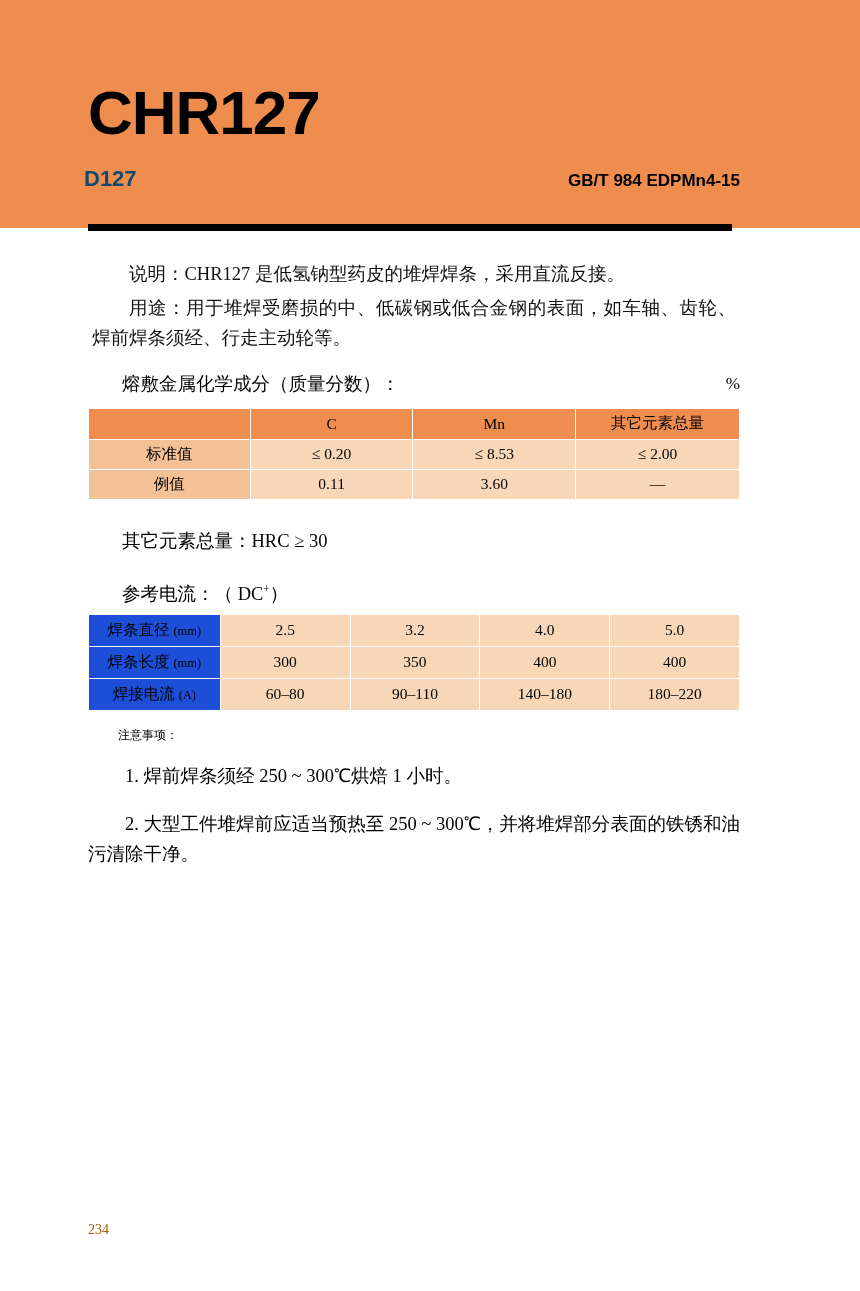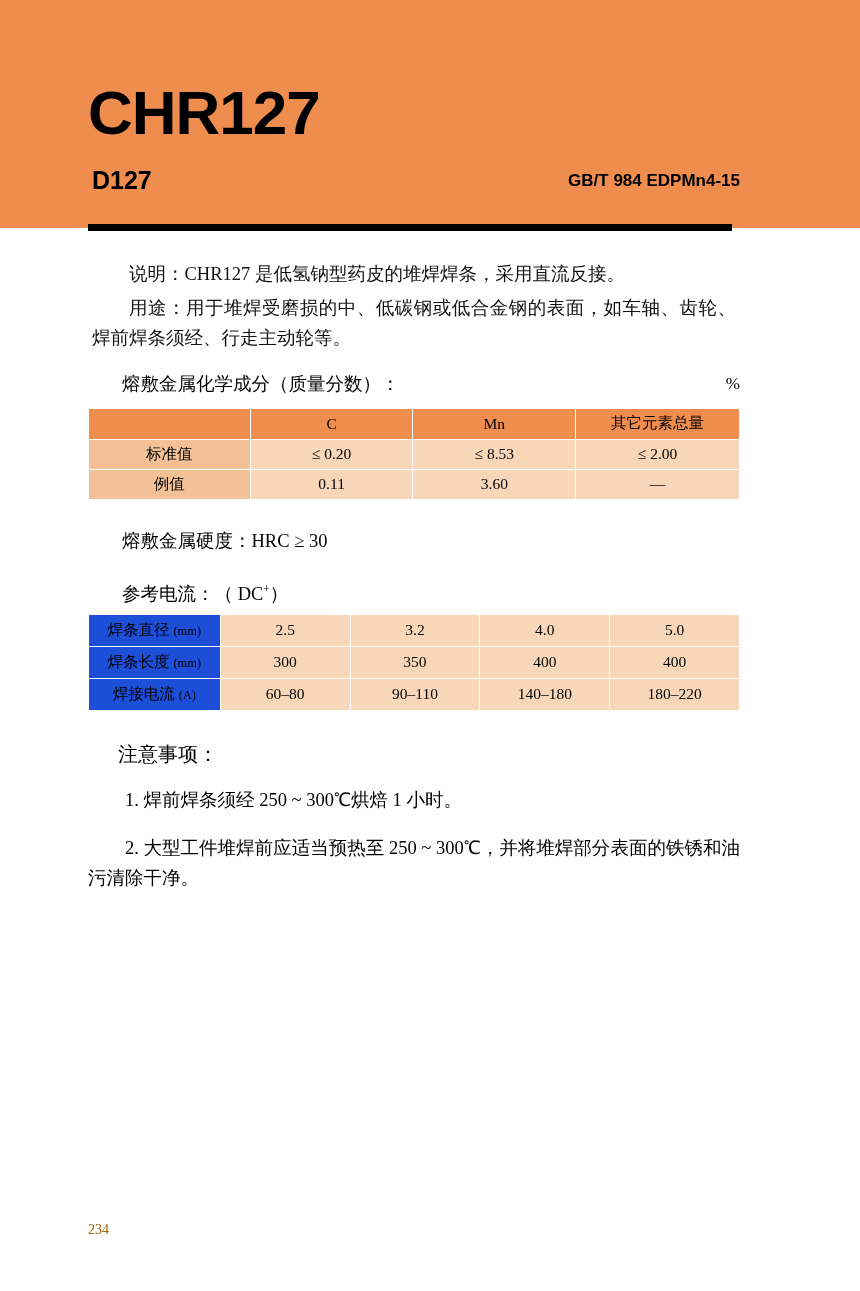"D127" .product-sub { color: #000000 -> #0c4a6e; font-size: 25px -> 22px; left: 92px -> 84px }
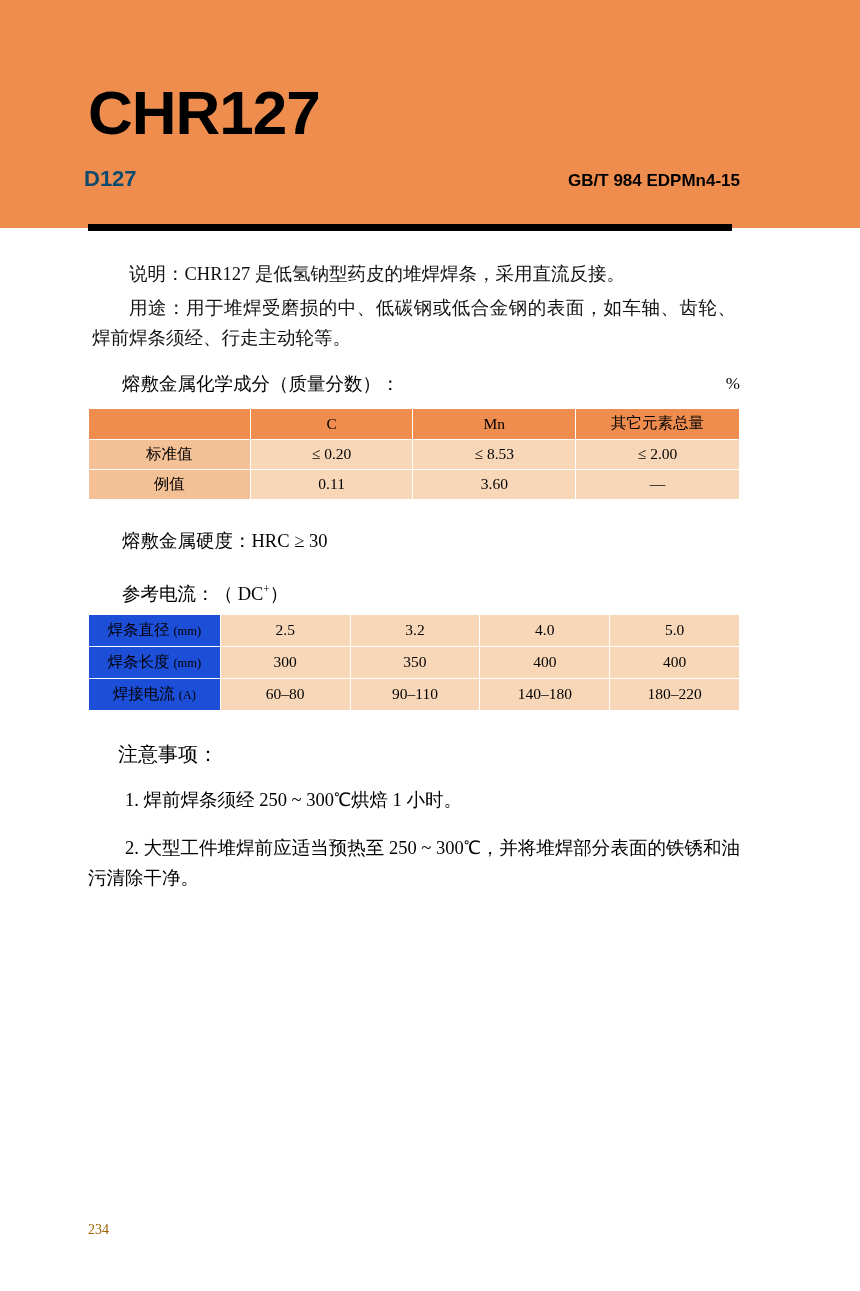"熔敷金属硬度：" span { text: 熔敷金属硬度 -> 其它元素总量 }
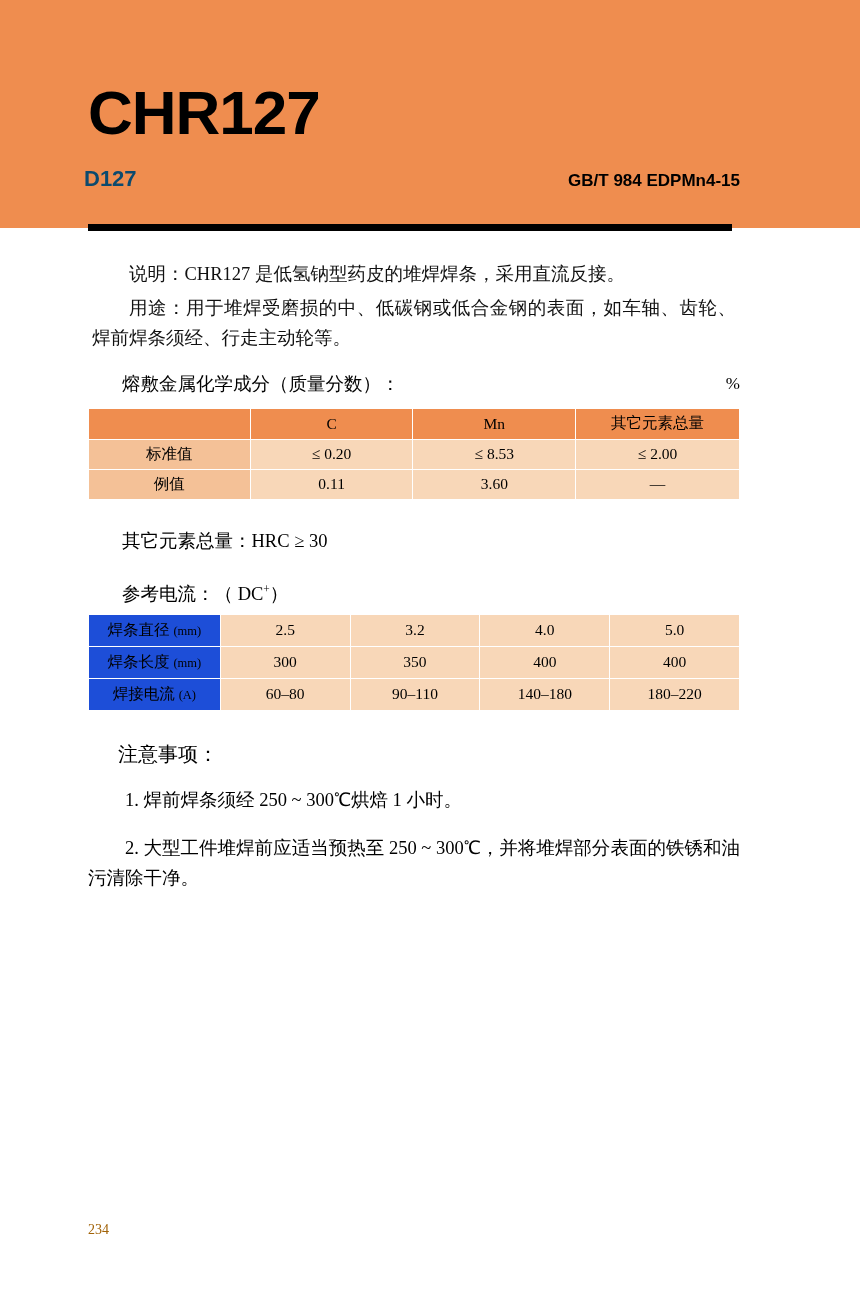"注意事项：" .notes-title { font-size: 20px -> 12px; margin-top: 30px -> 16px }
